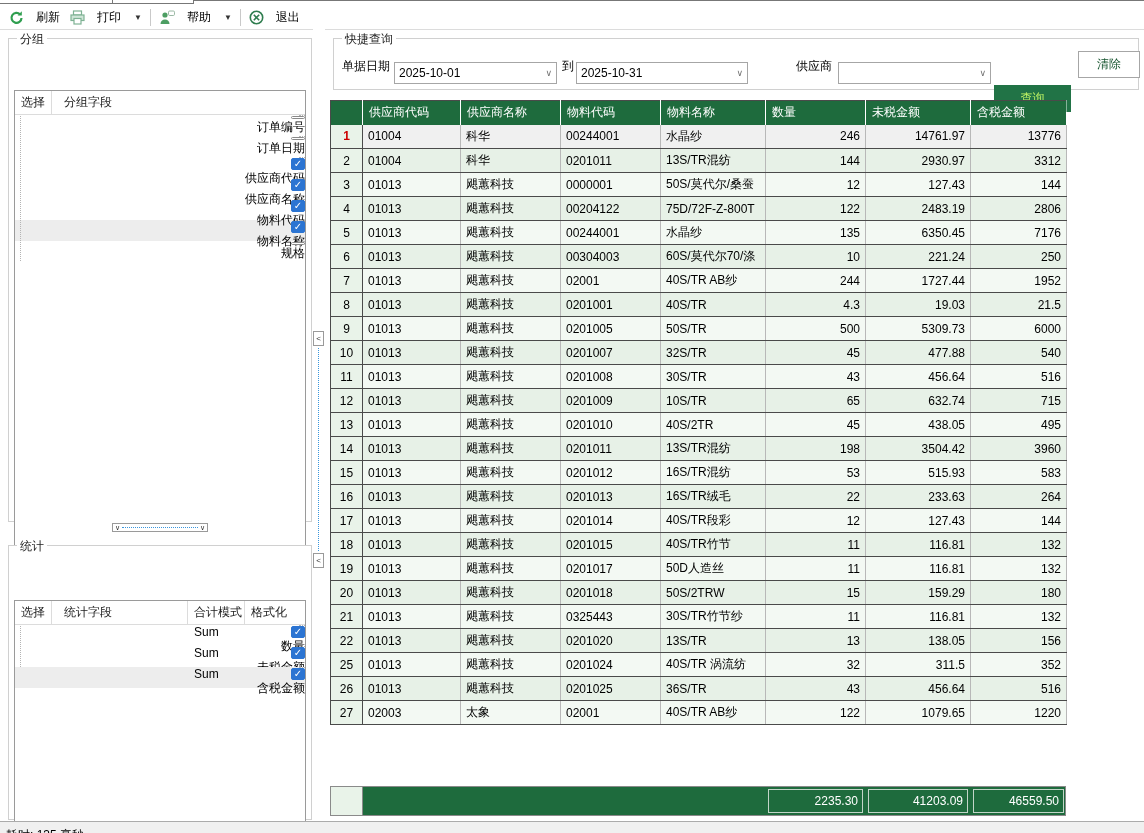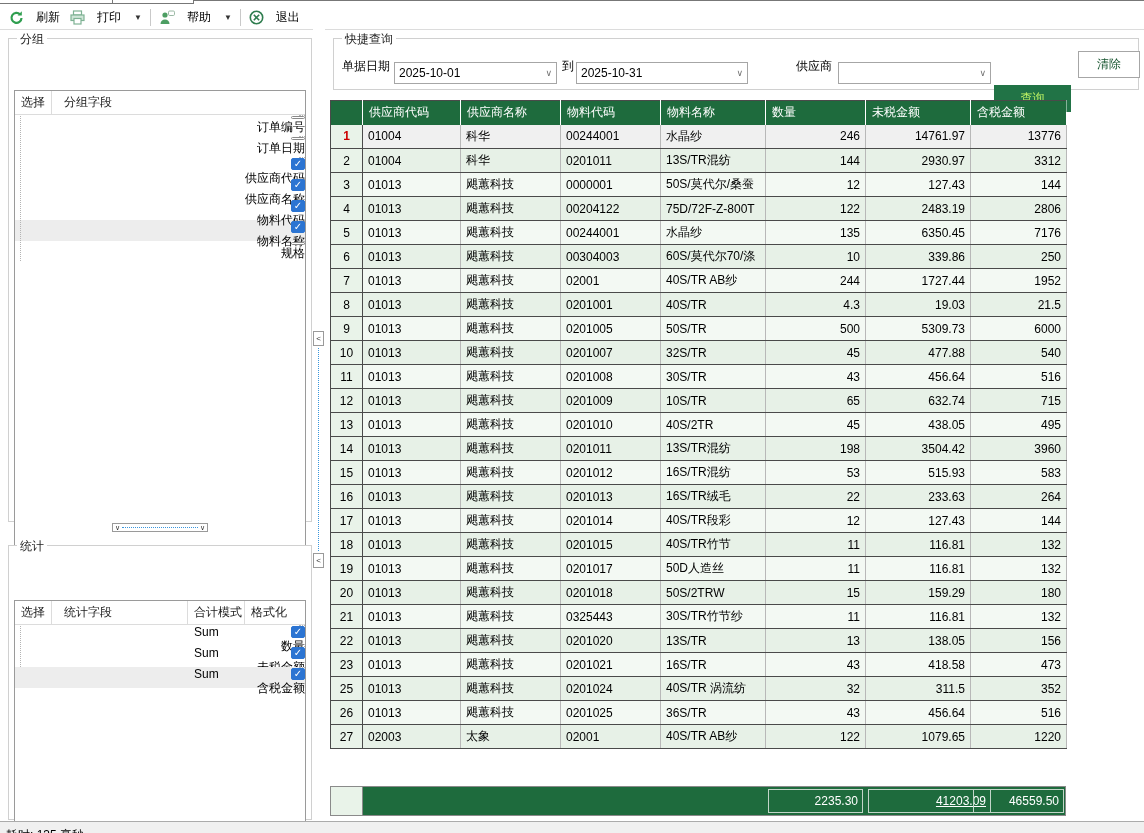"339.86" td.num { text: 339.86 -> 221.24 }
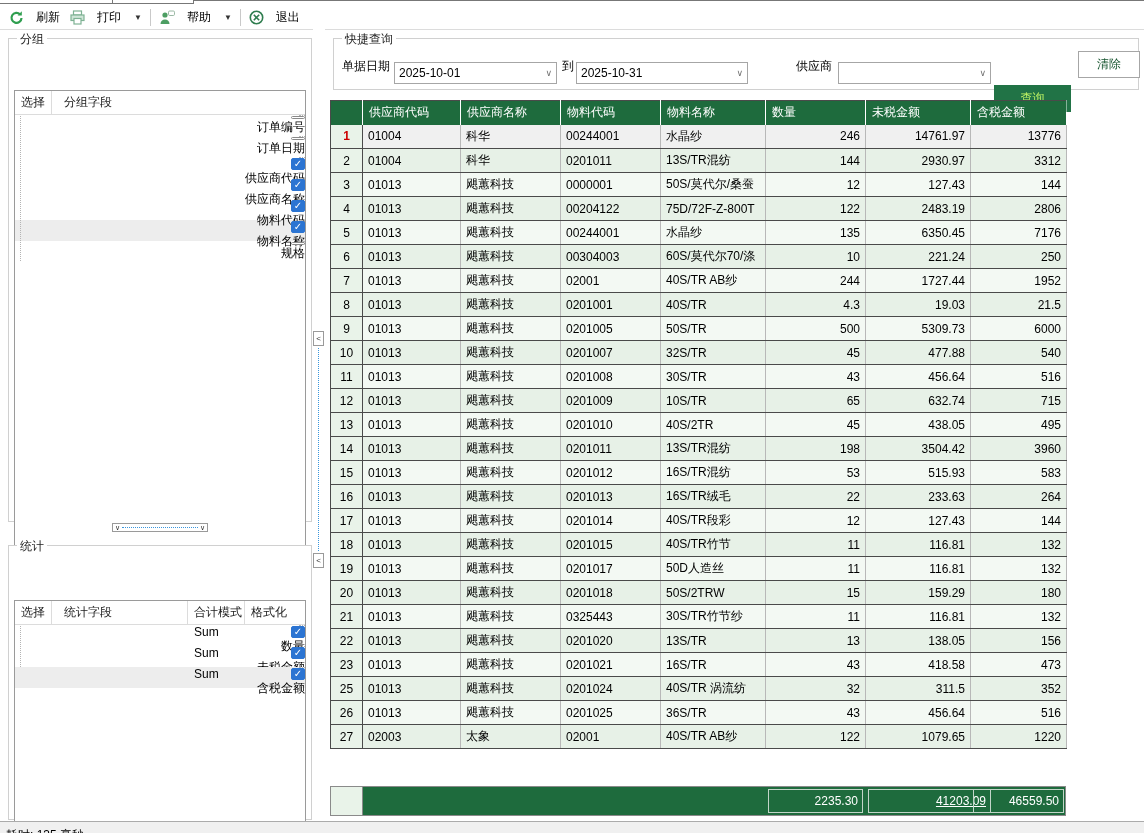"23" tr { html: <tr> <td>23</td> <td>01013</td> <td>飓蕙科技</td> <td>0201021</td> <td>16S/TR</td> <td>43</td> <td>418.58</td> <td>473</td> </tr> -> none }
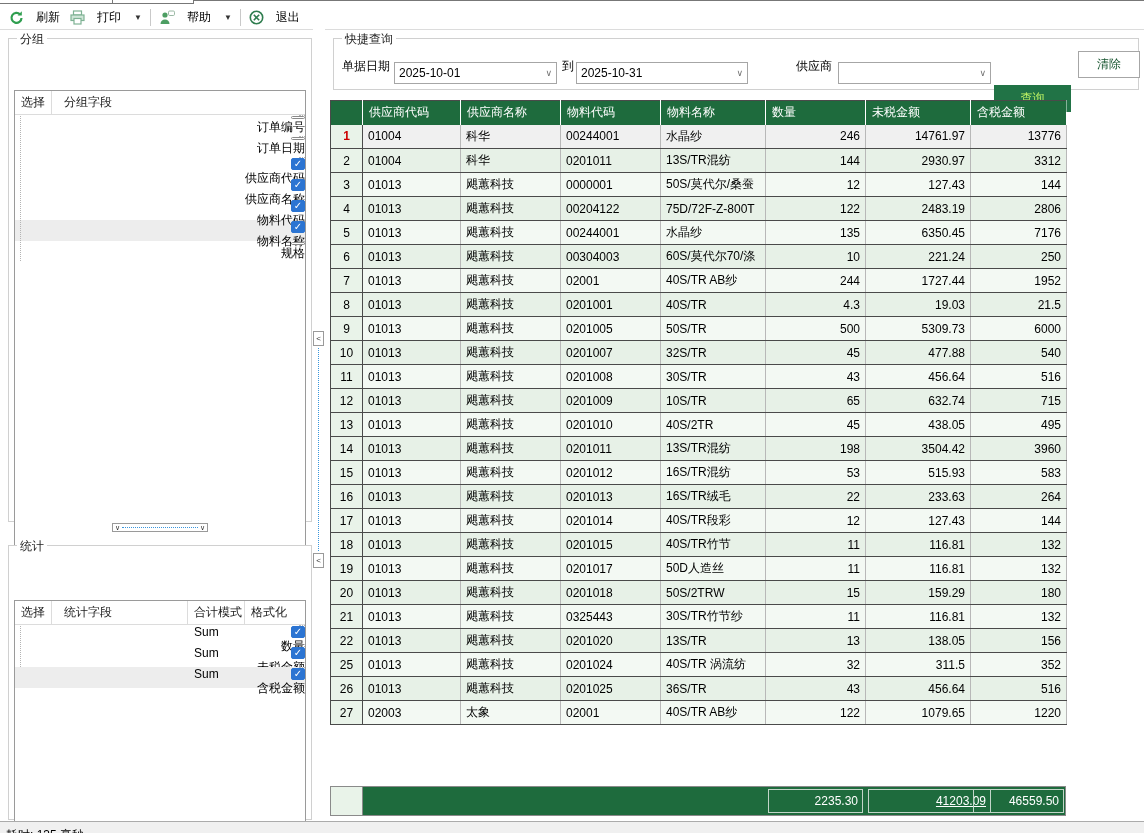"41203.09" div.tot-box { text-decoration: underline -> none; width: 123px -> 100px }
